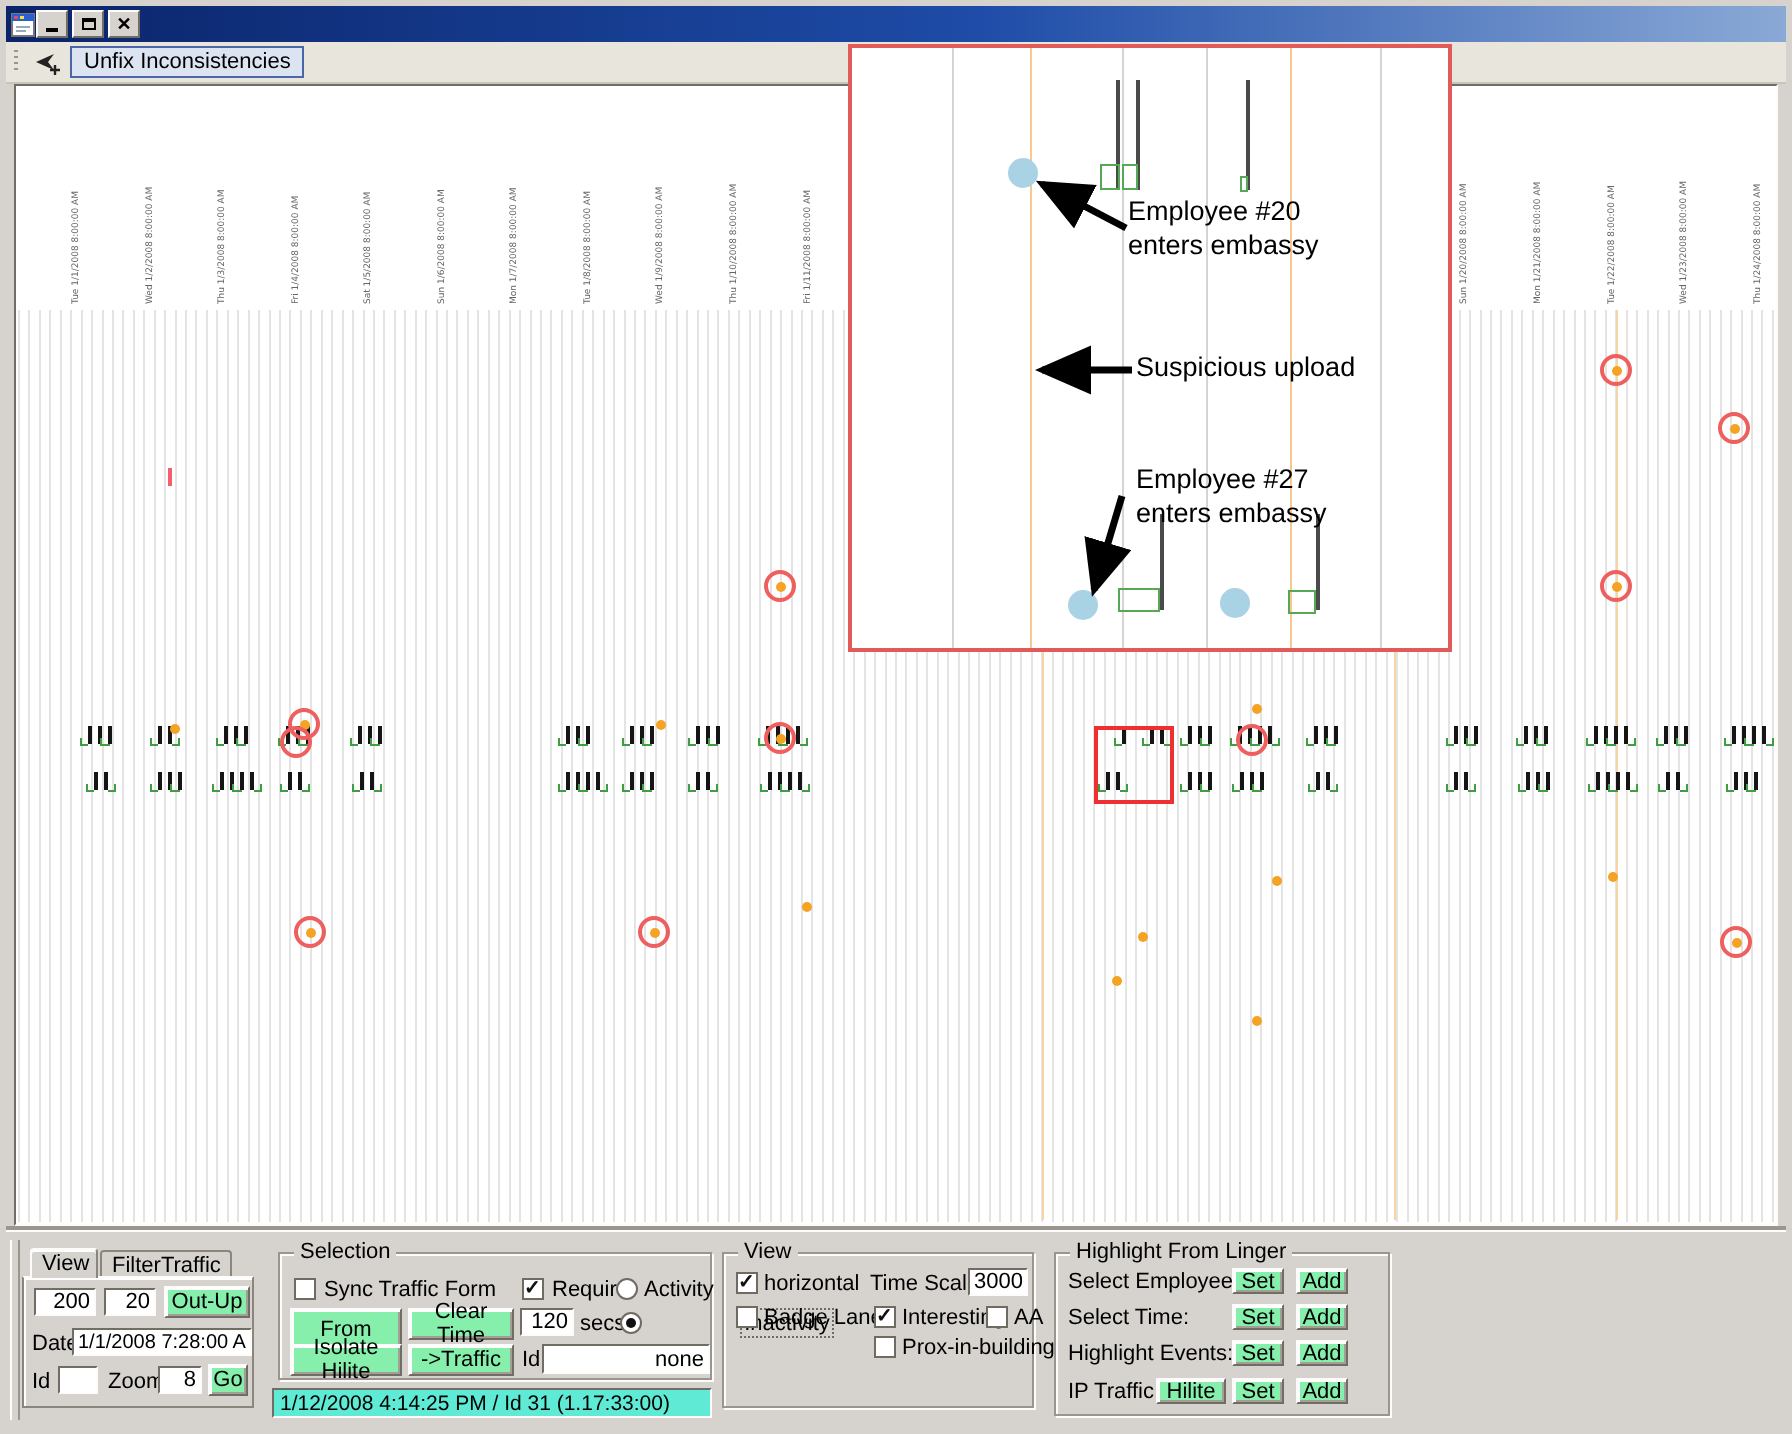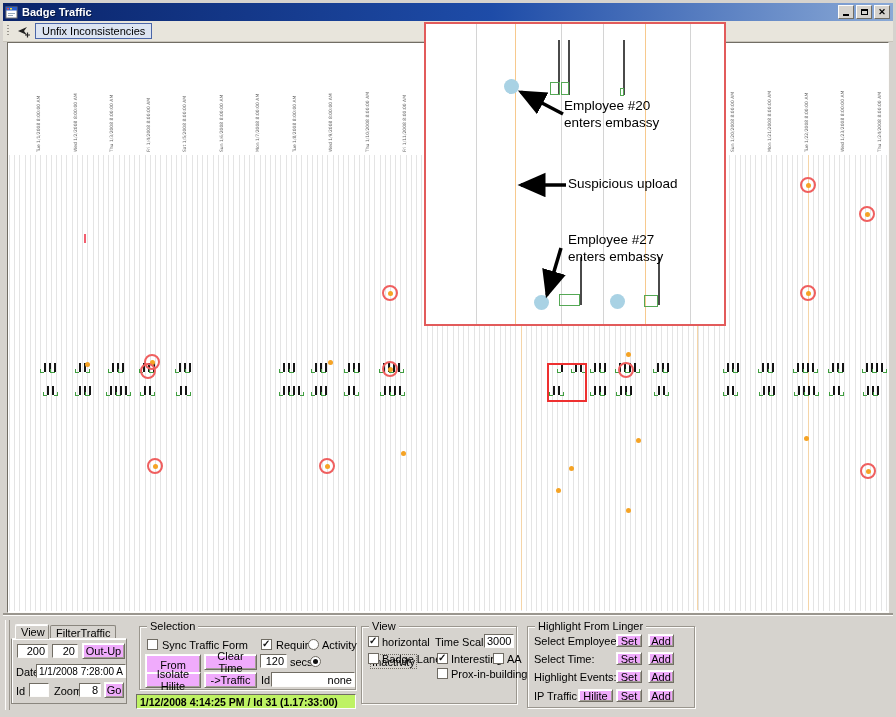"Badge Traffic" span.apptitle { html: <span>Badge Traffic</span> -> none }
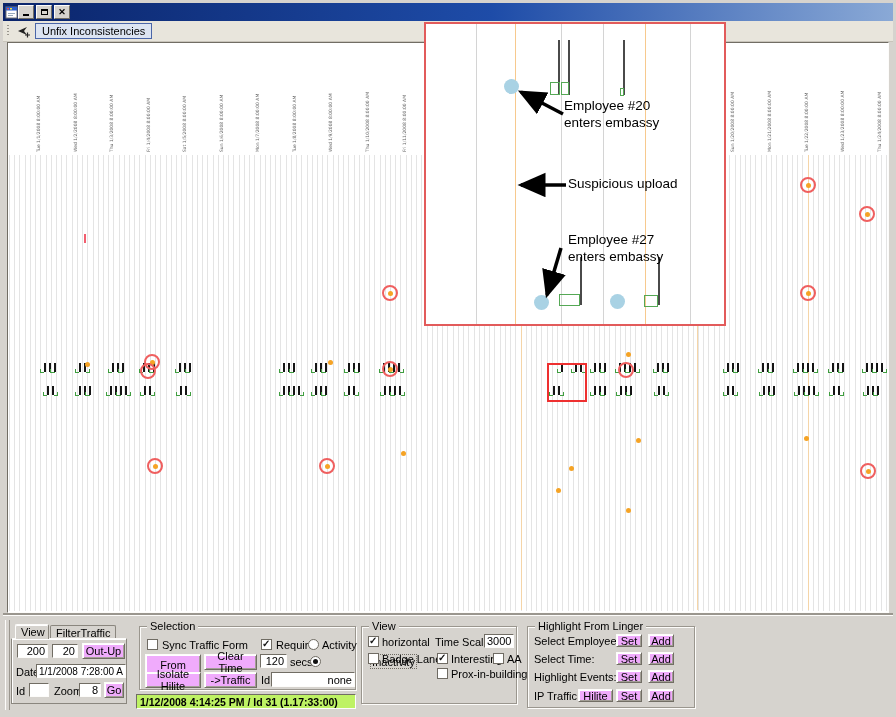"Set" .b3 { background: #f0abfc -> #86efac }
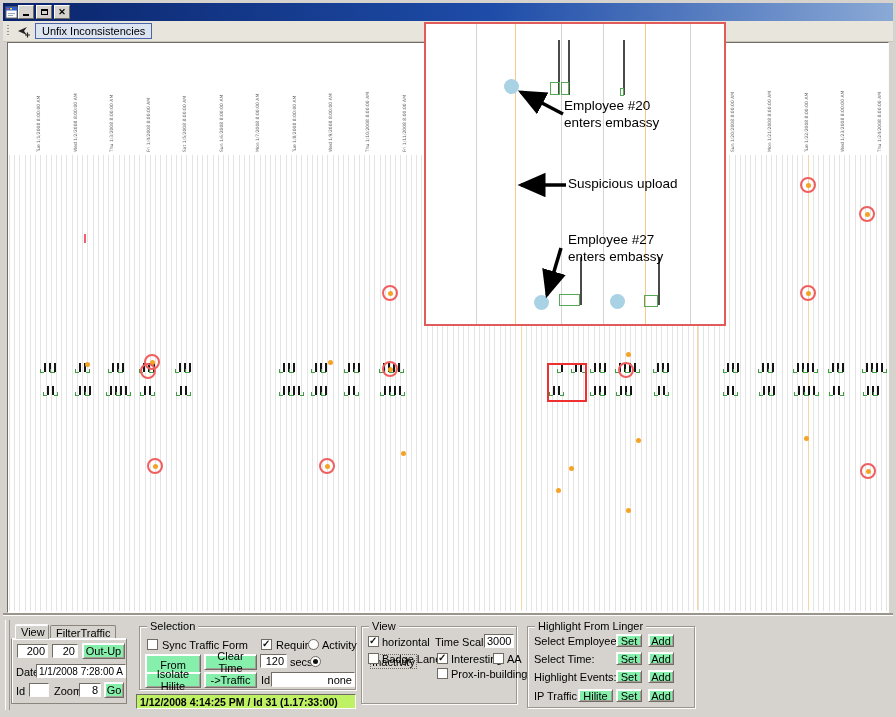"1/12/2008 4:14:25 PM / Id" .status { background: #bef264 -> #5eead4; font-weight: bold -> none }
